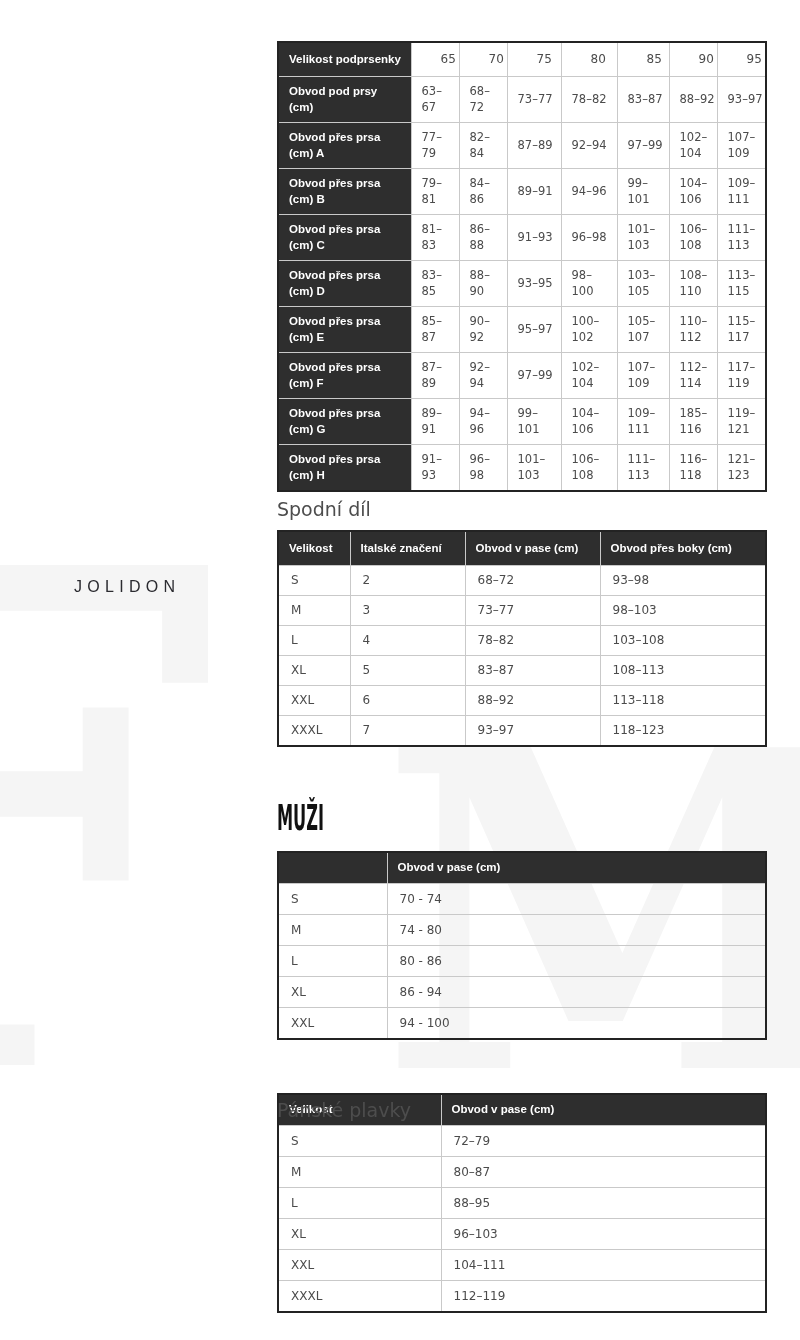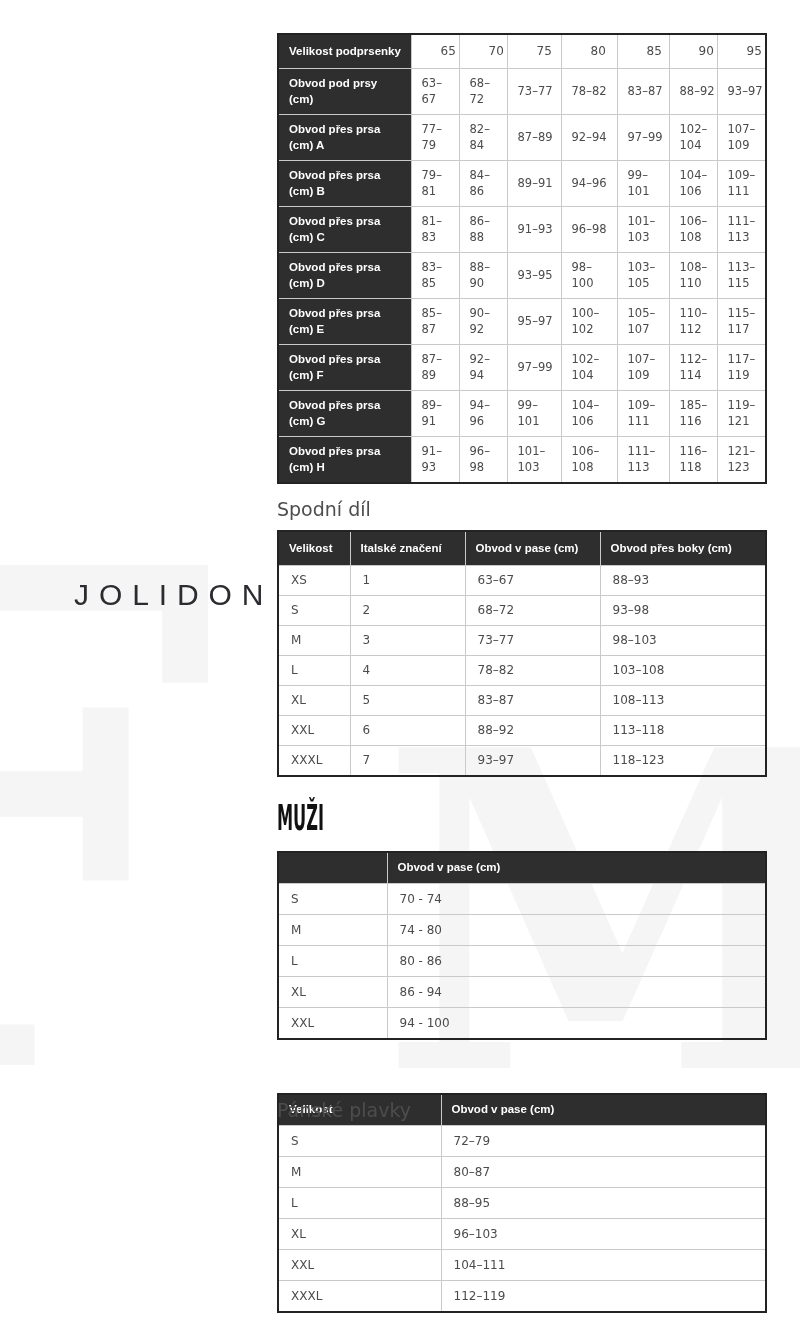"Velikost podprsenky" .t-bra { top: 33px -> 41px }
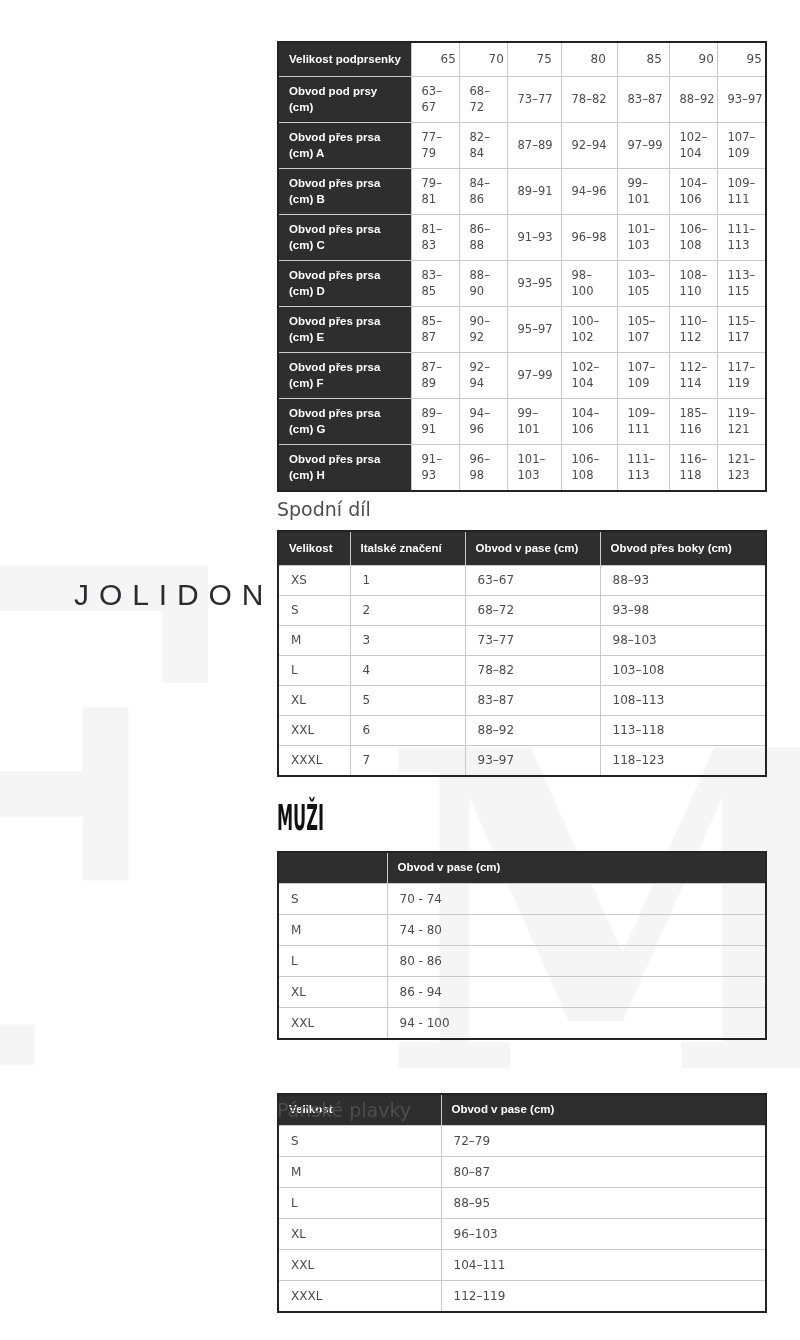"JOLIDON" .logo { font-size: 30px -> 16px }
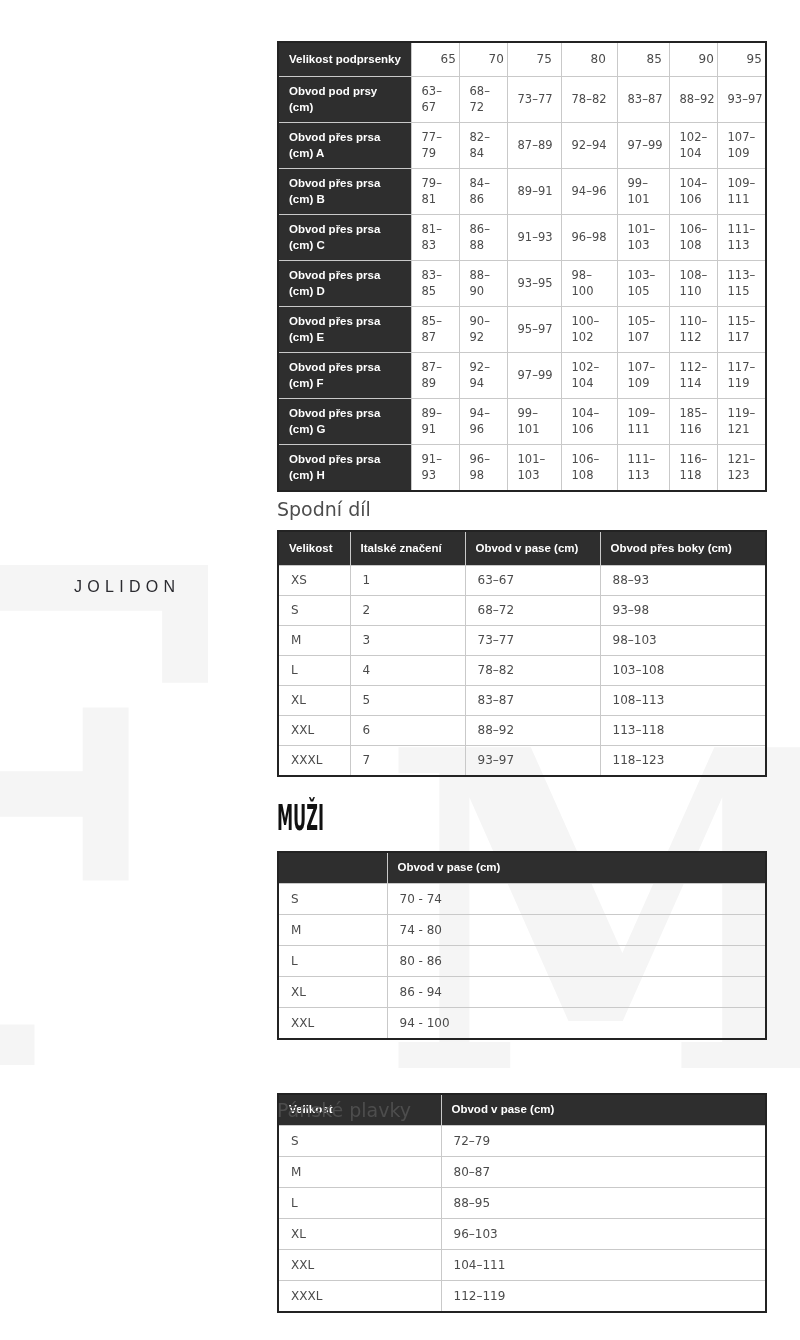"XS" tr { html: <tr> <td>XS</td> <td>1</td> <td>63–67</td> <td>88–93</td> </tr> -> none }
